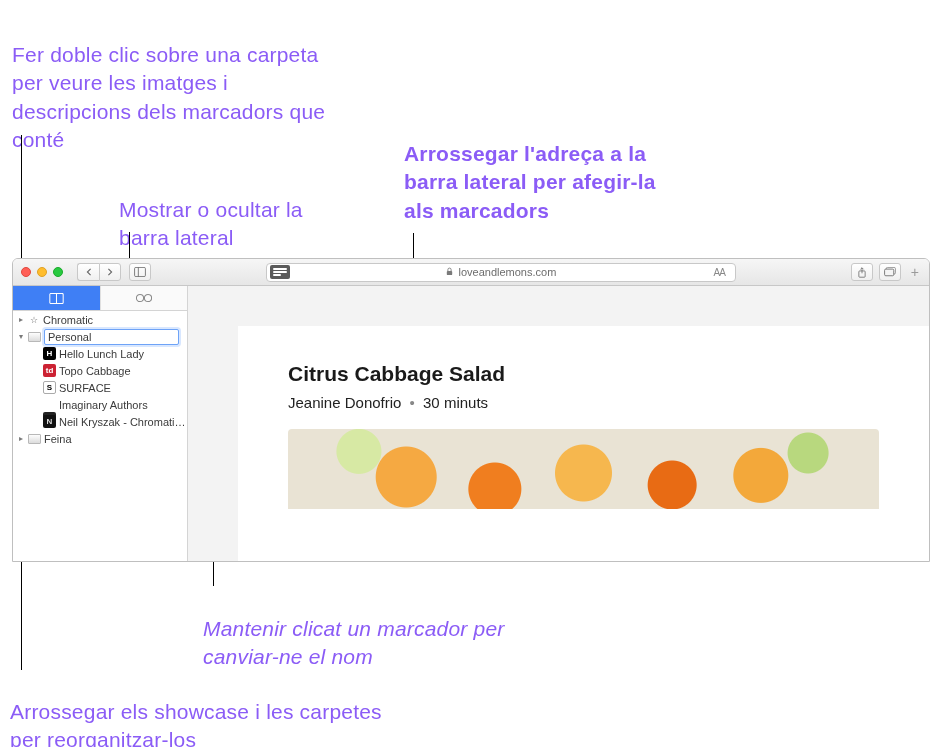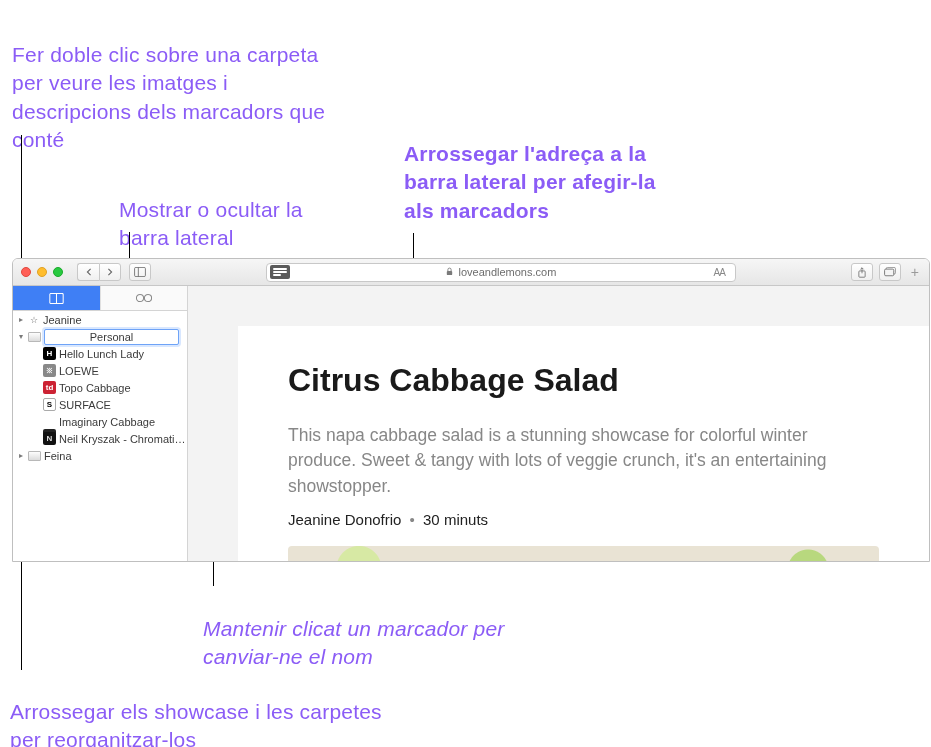"Jeanine" span.sb-label { text: Jeanine -> Chromatic }
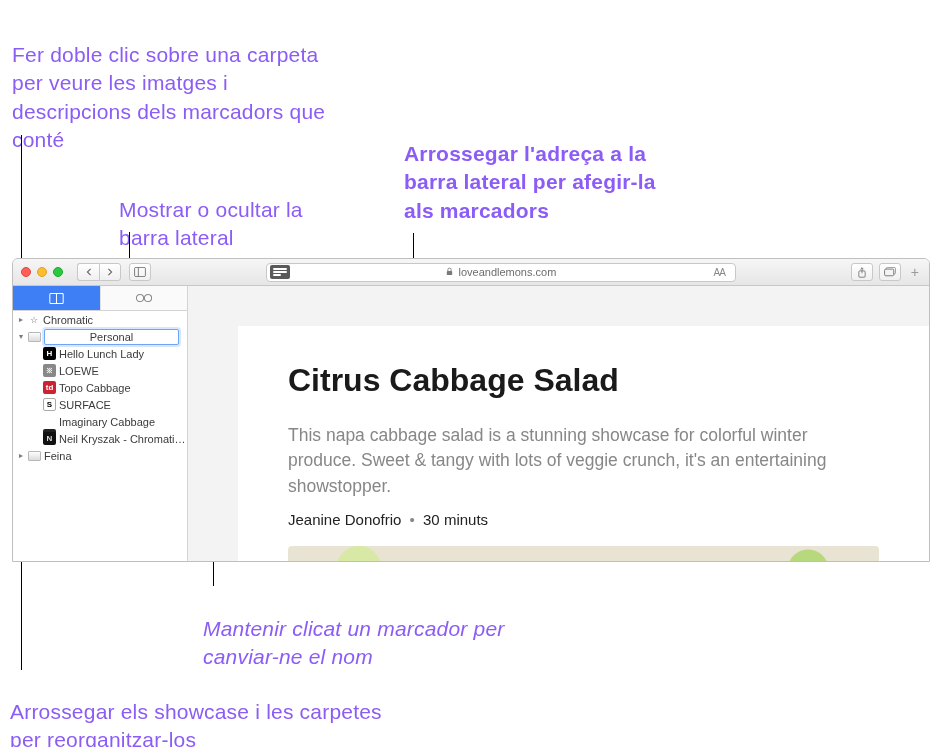"Personal" div.sb-editing { justify-content: center -> none }
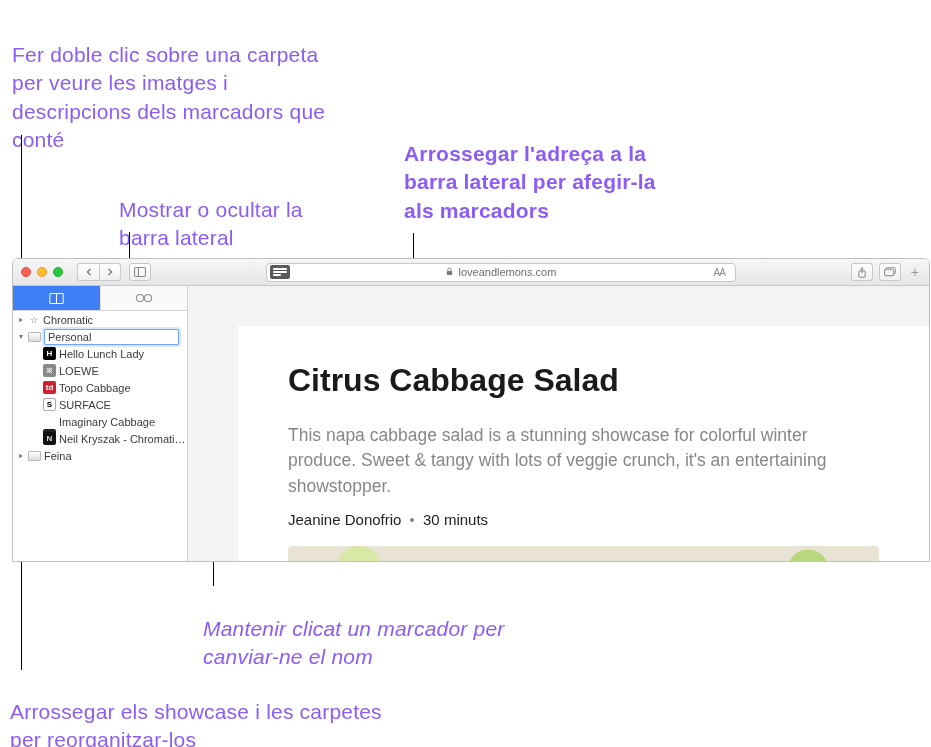"LOEWE" div.sb-row { html: <div> <span>※</span> <span>LOEWE</span> </div> -> none }
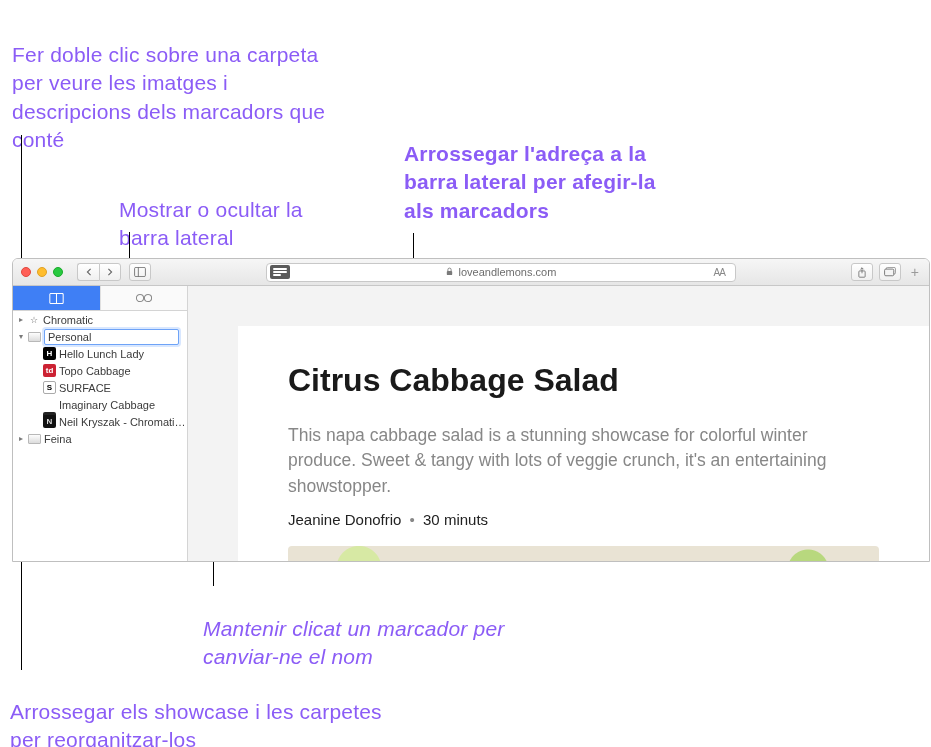"Citrus Cabbage Salad" .art-title { font-size: 32px -> 21px; margin-bottom: 24px -> 8px }
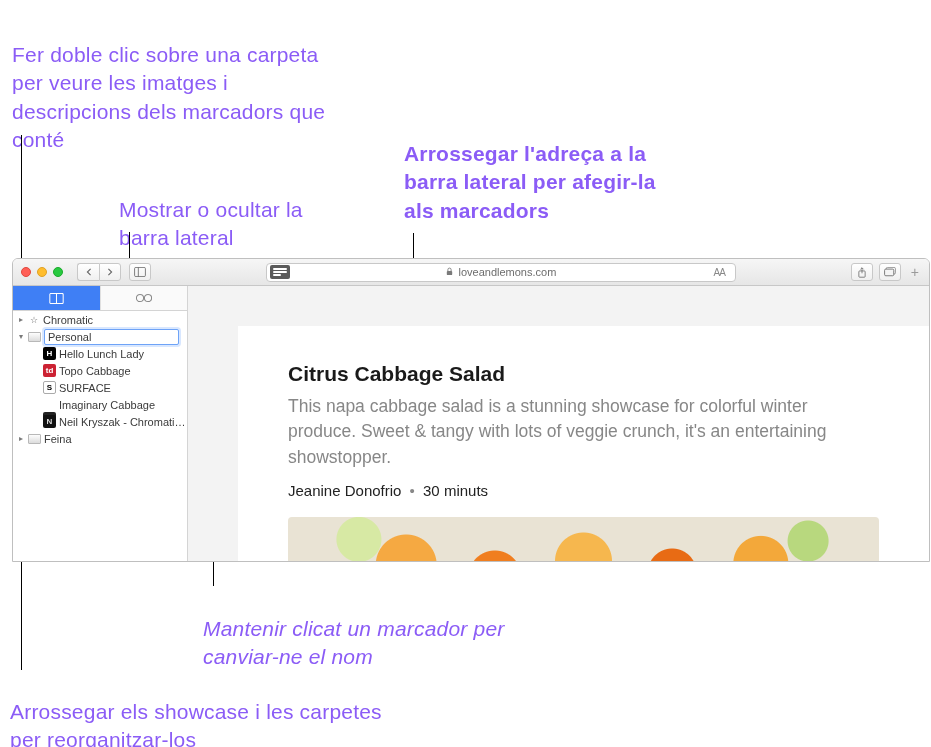"Imaginary Cabbage" span.sb-label { text: Cabbage -> Authors }
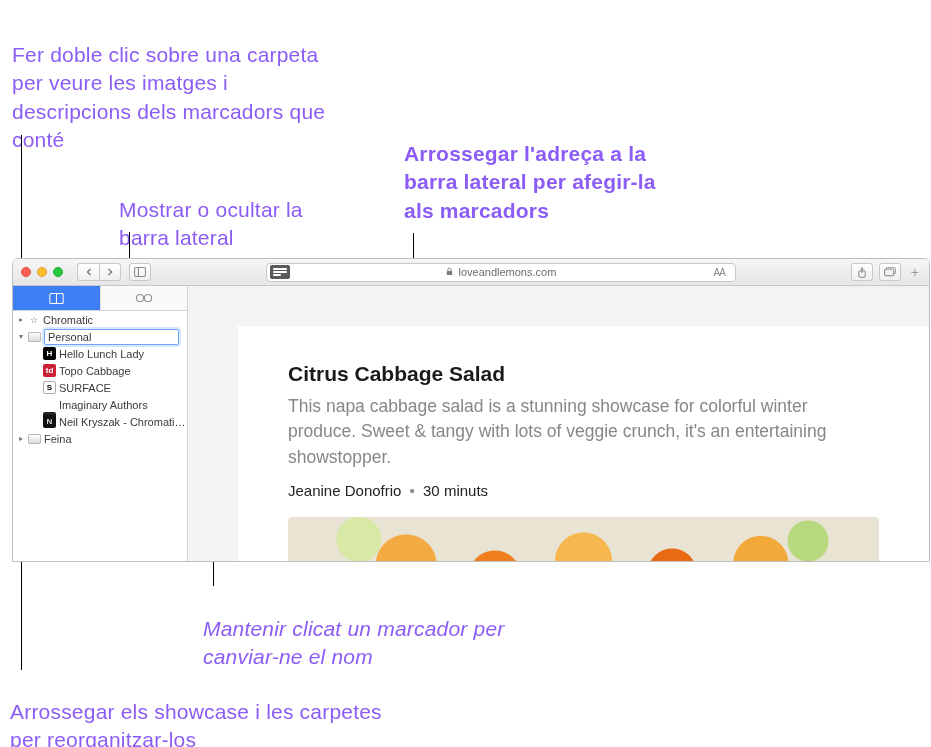"This napa cabbage salad is" div.art-desc { html: <div>This napa cabbage salad is a stunning showcase for colorful winter produce. Sweet &amp; tangy with lots of veggie crunch, it's an entertaining showstopper.</div> -> none }
